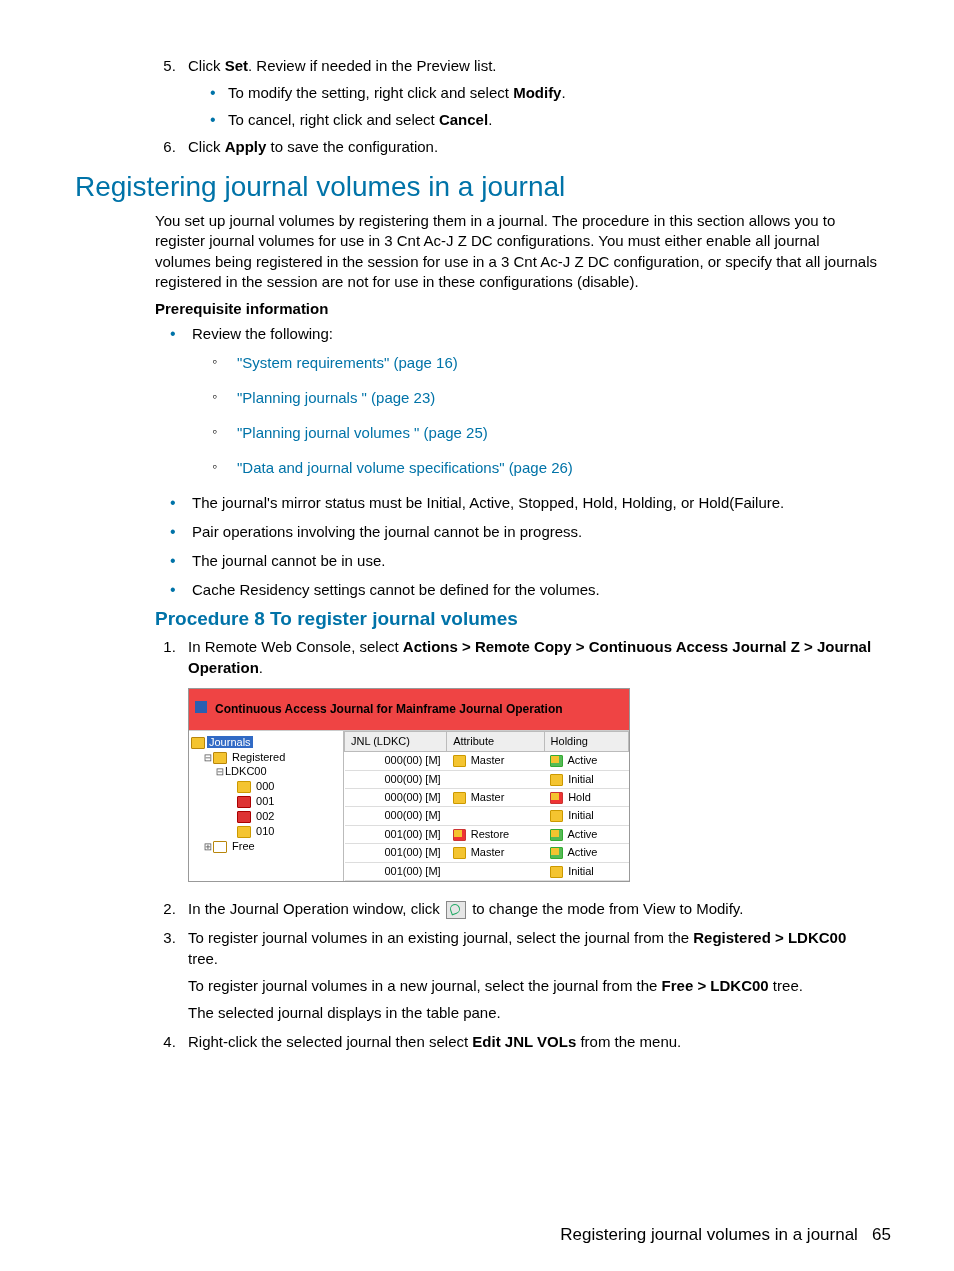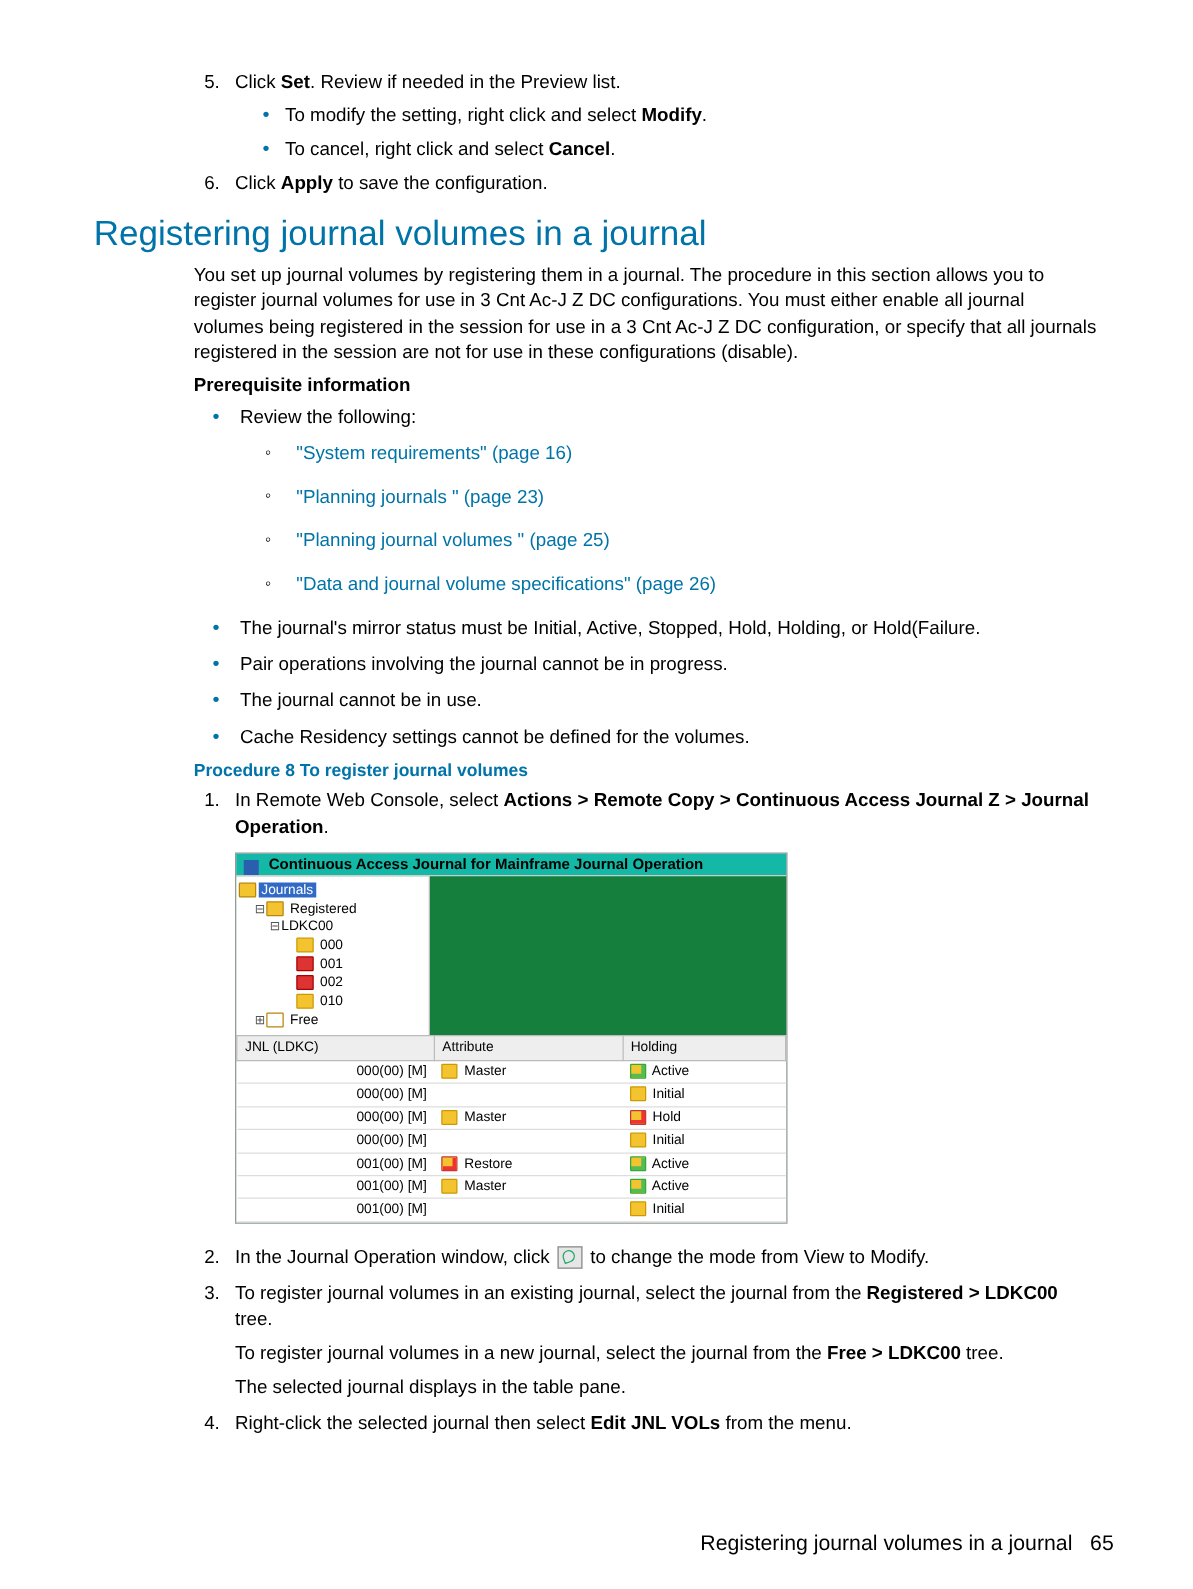"Procedure 8 To register journal" .proc-head { font-size: 14px -> 19px }
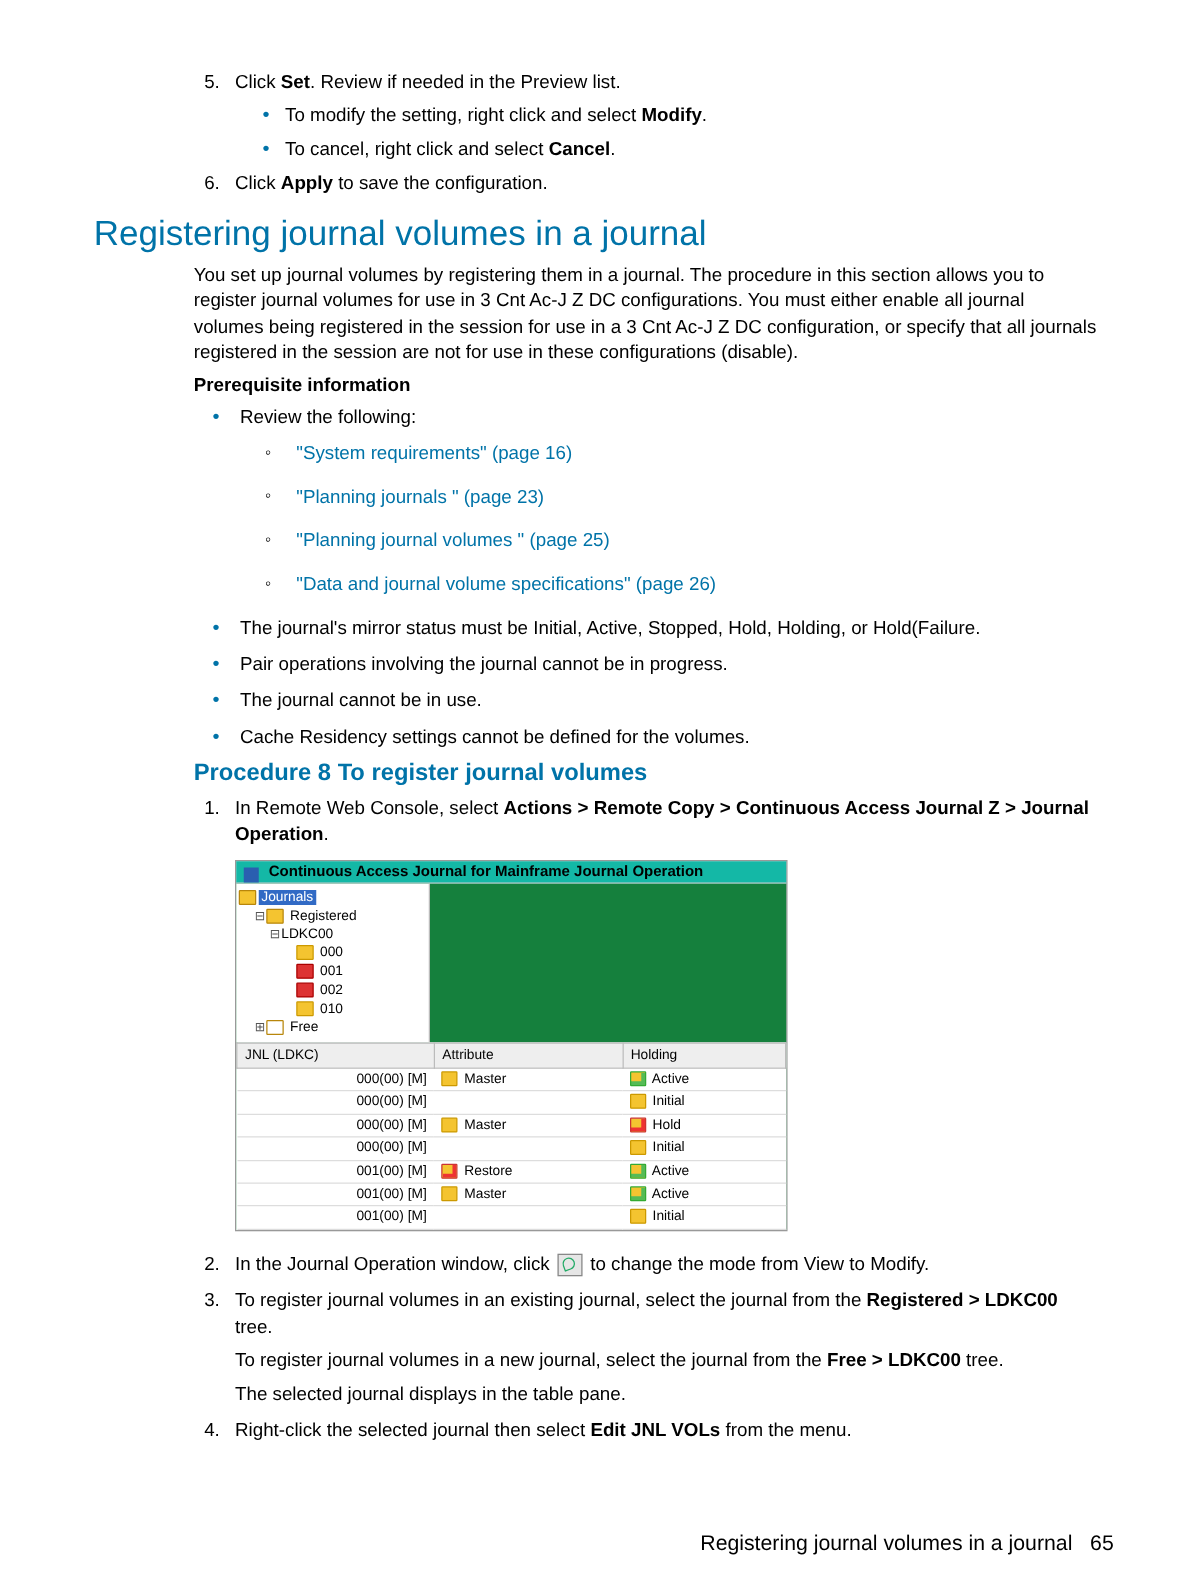"Continuous Access Journal for Mainframe" .app-title { align-items: flex-end -> flex-start; background: #14b8a6 -> #ef4444; padding: 0 6px -> 12px 6px }
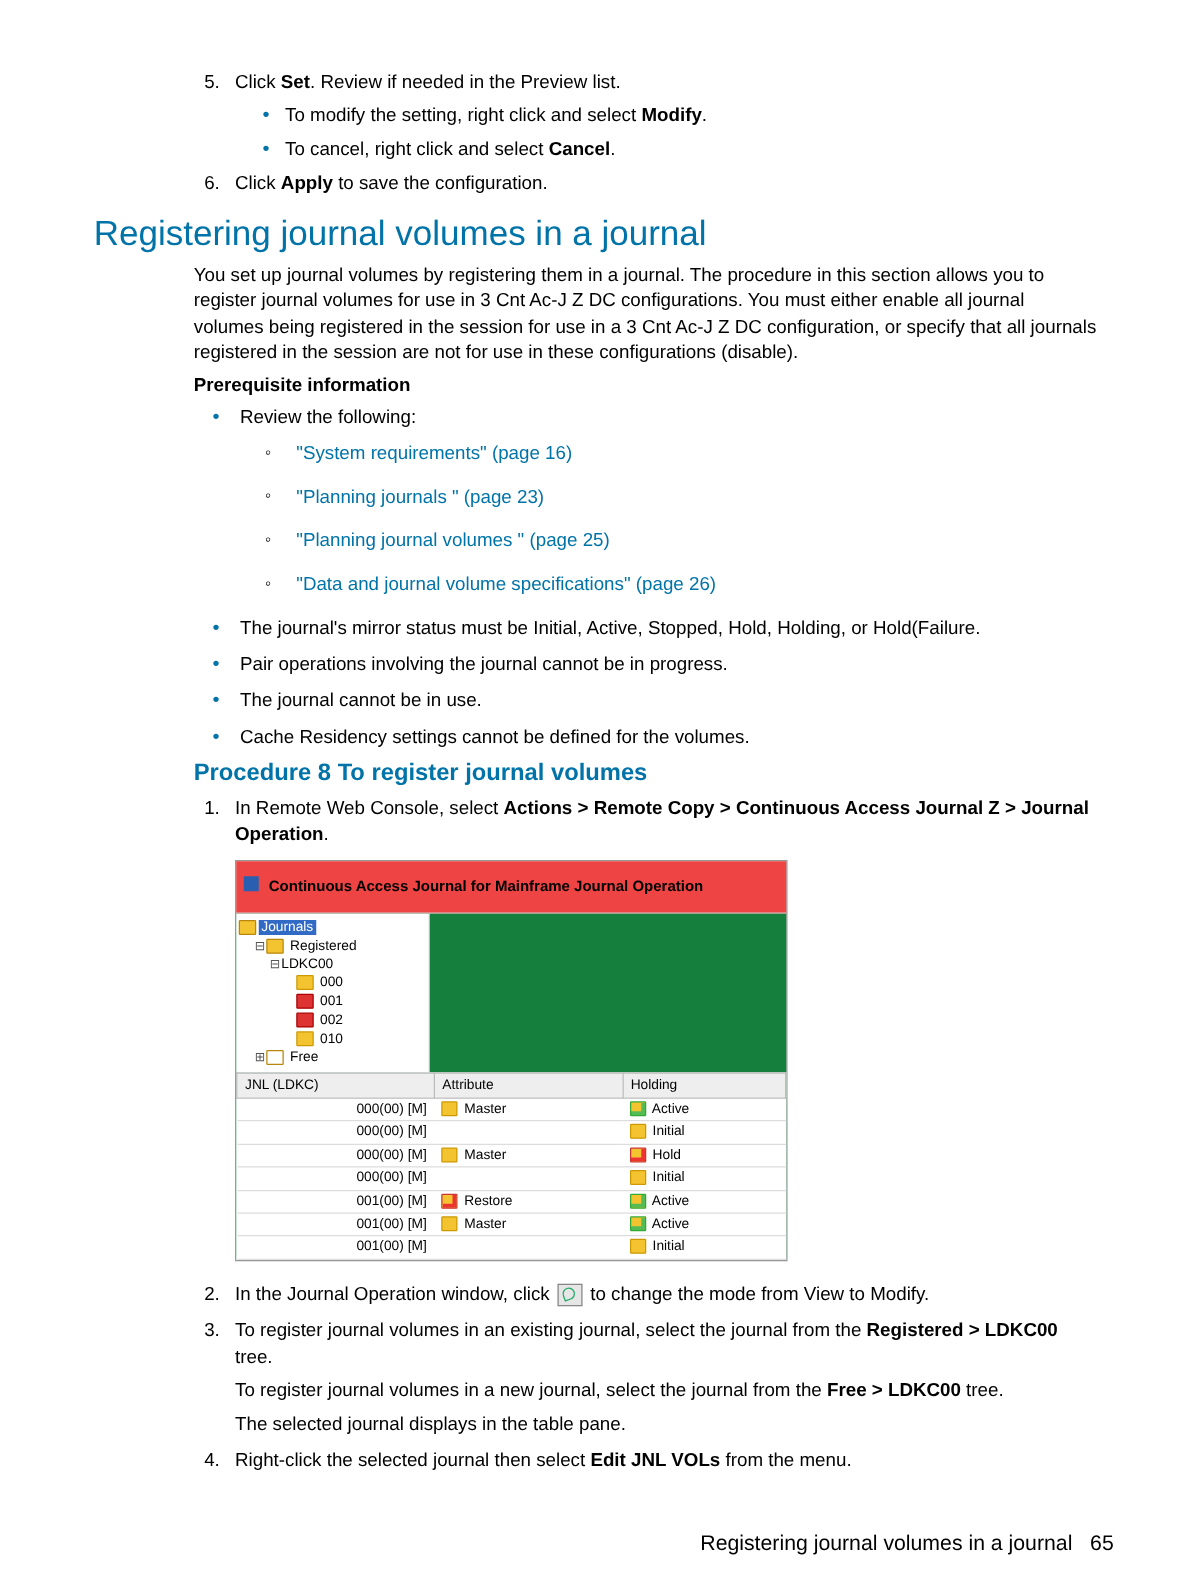"Journals" .app-body { background: #15803d -> #0ea5e9; flex-direction: column -> none }
